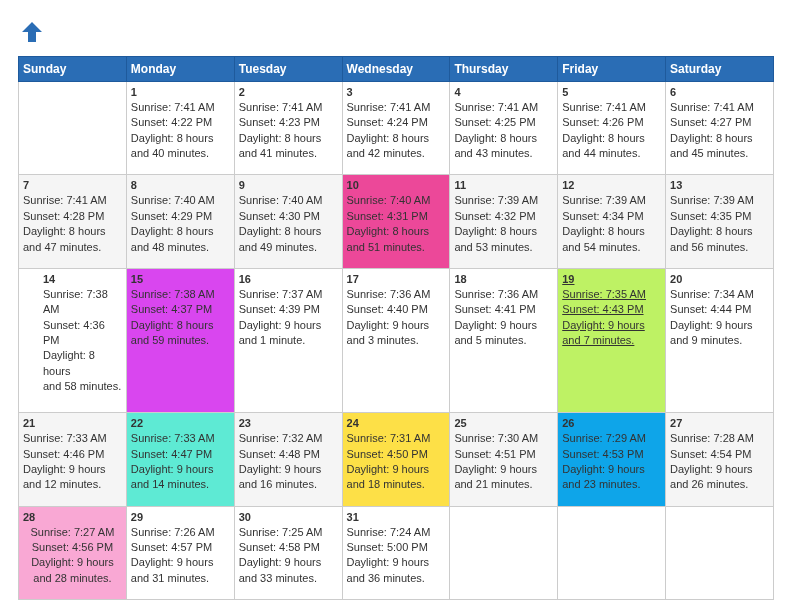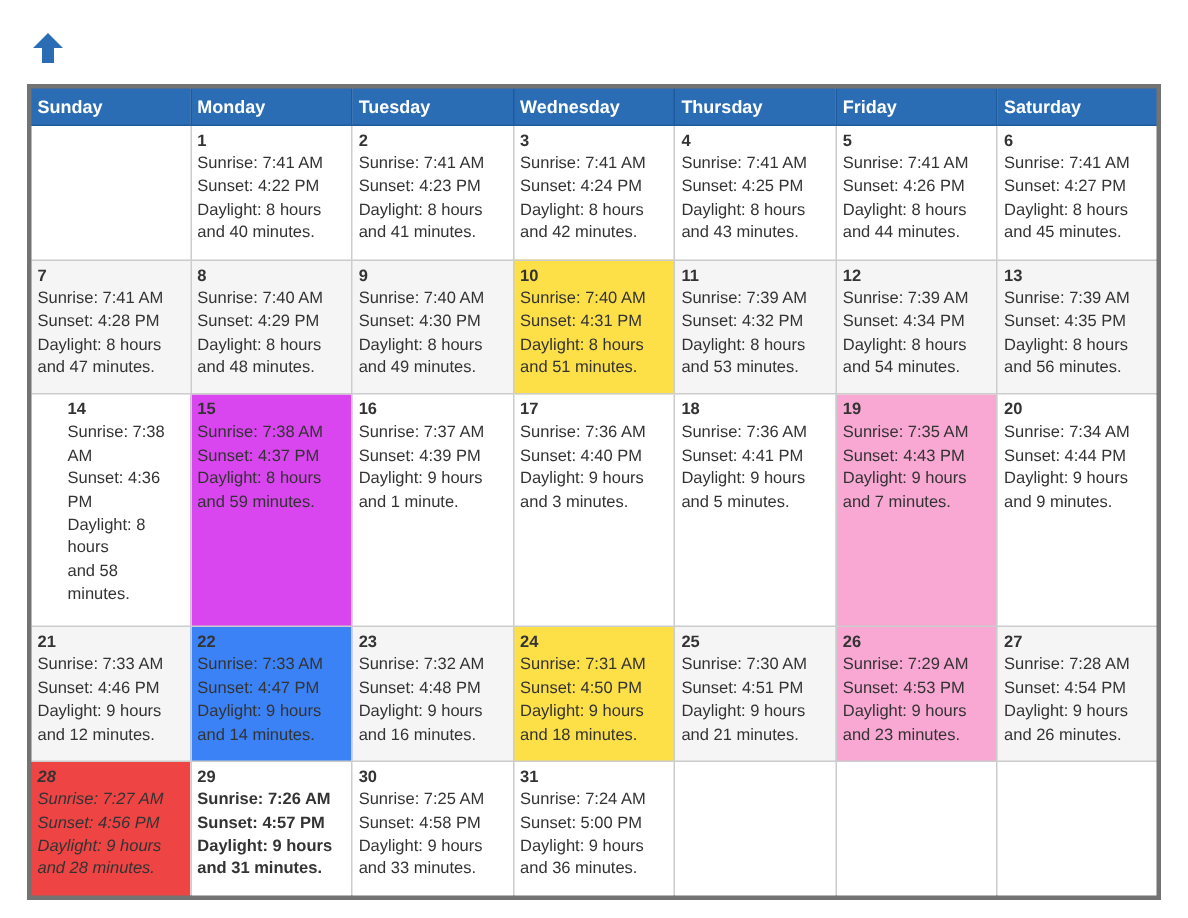"Sunday" .calendar { border: 3px solid #737373 -> 1px solid #737373 }
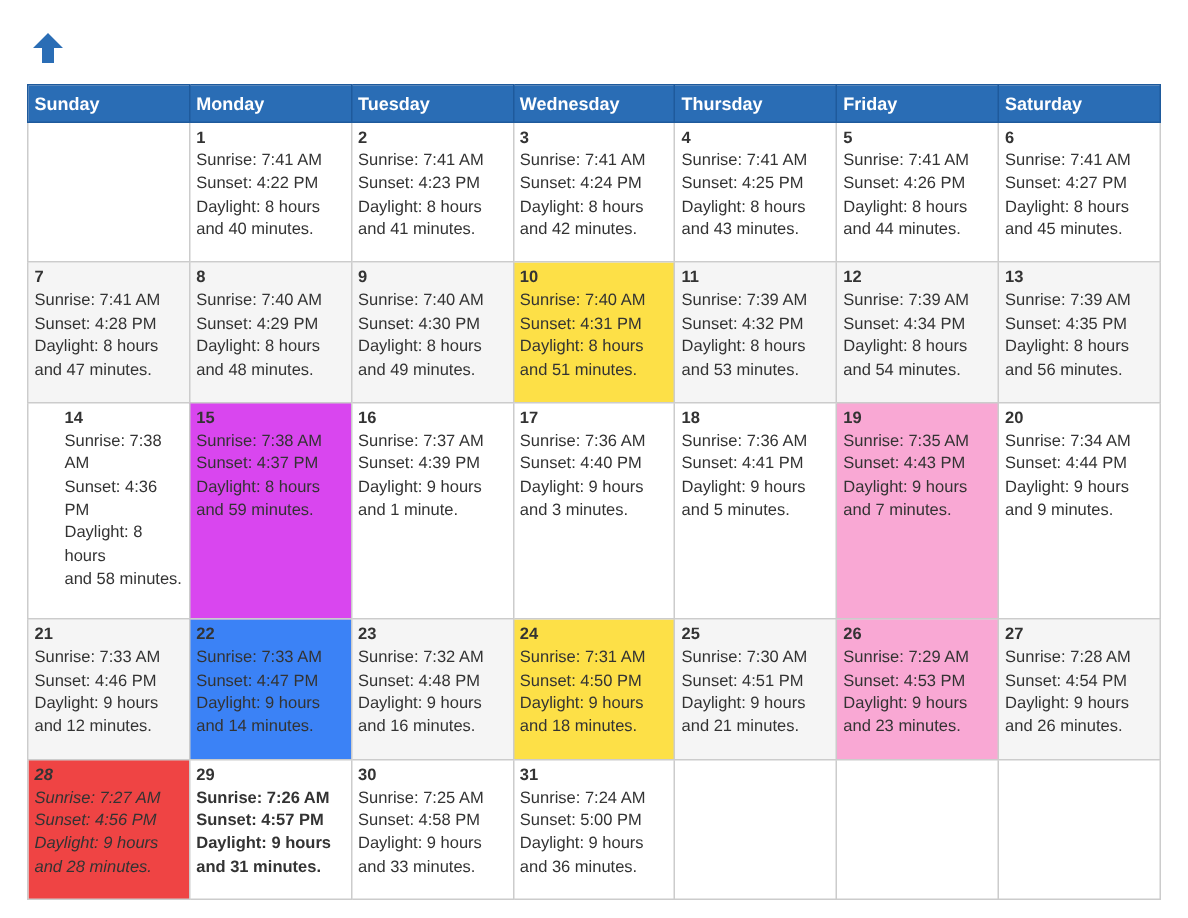"10" td { background: #fde047 -> #ec4899 }
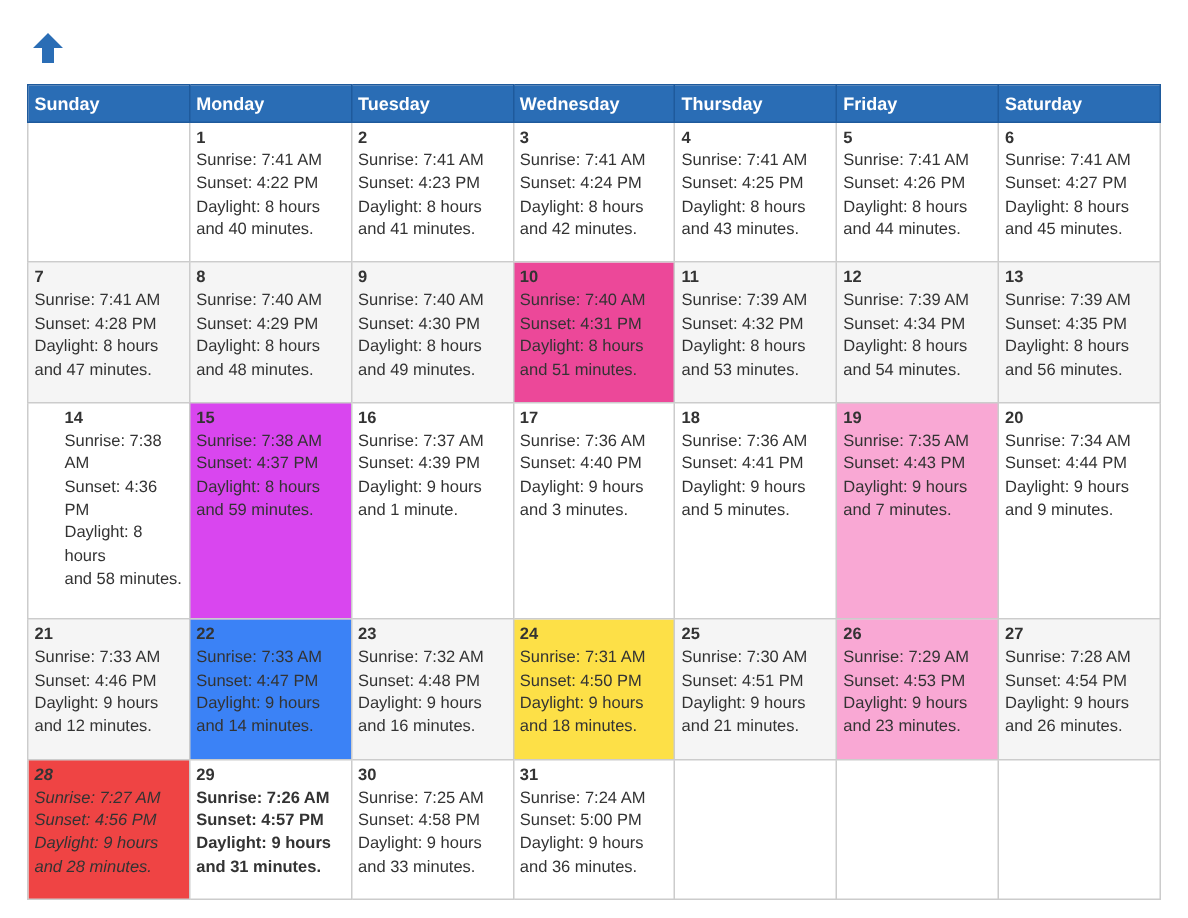"19" td { background: #f9a8d4 -> #bef264; text-decoration: none -> underline }
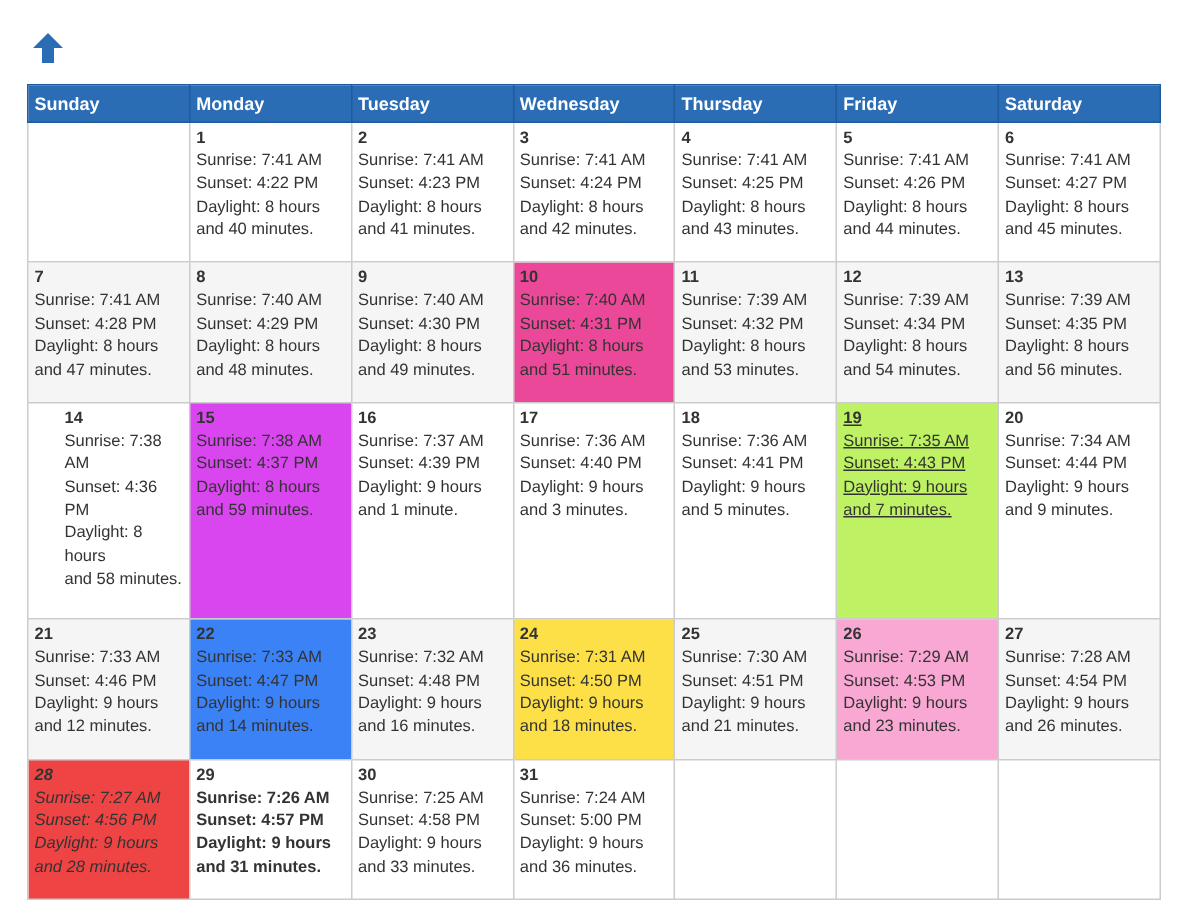"22" td { background: #3b82f6 -> #5eead4 }
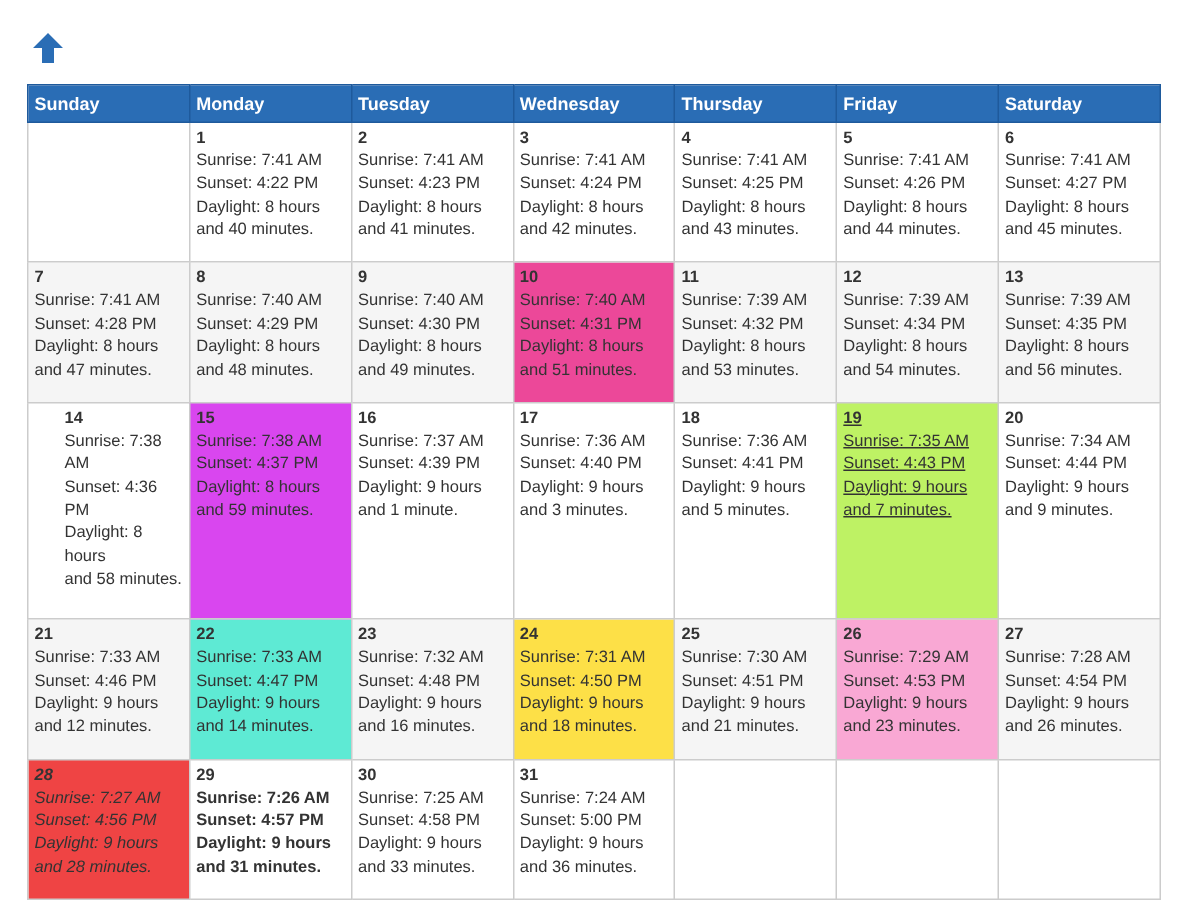"26" td { background: #f9a8d4 -> #0ea5e9 }
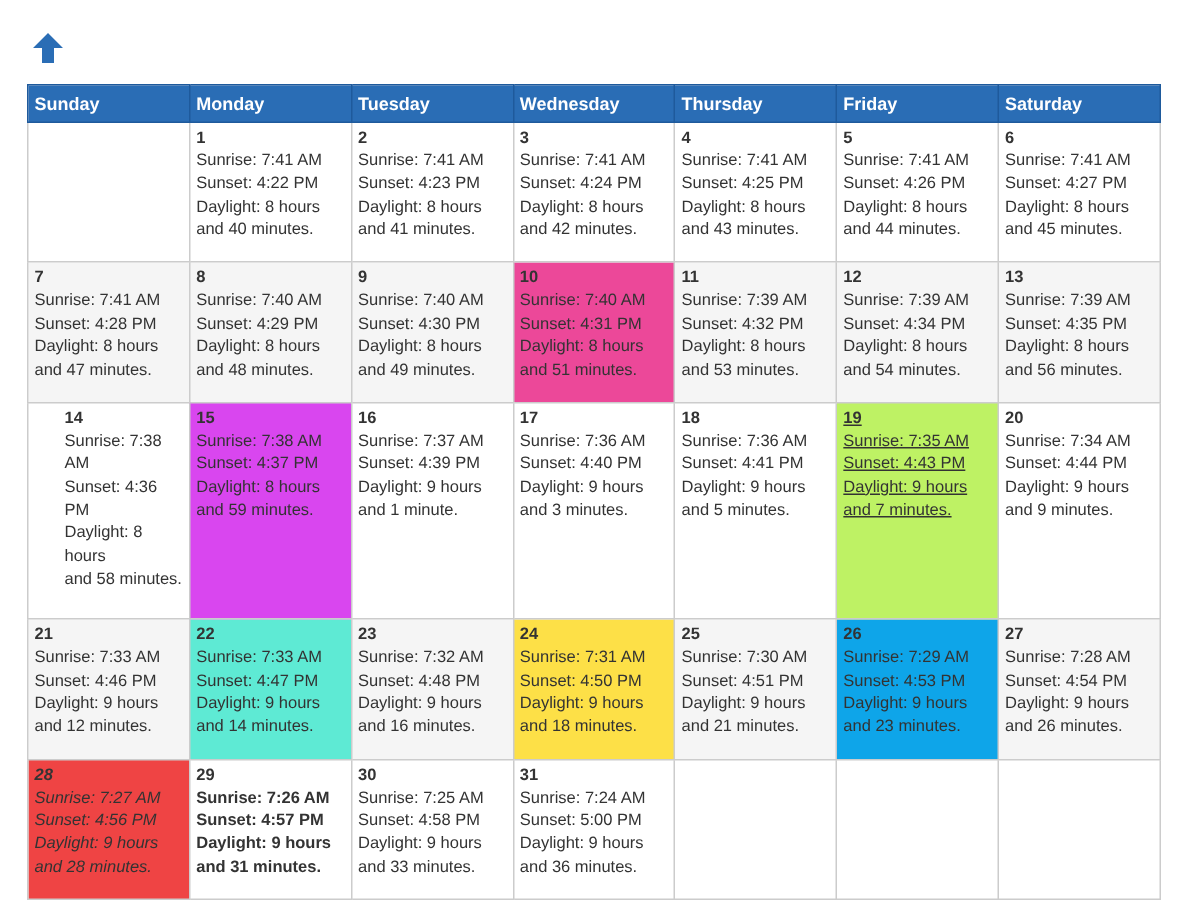"28" td { background: #ef4444 -> #f9a8d4; font-style: italic -> none }
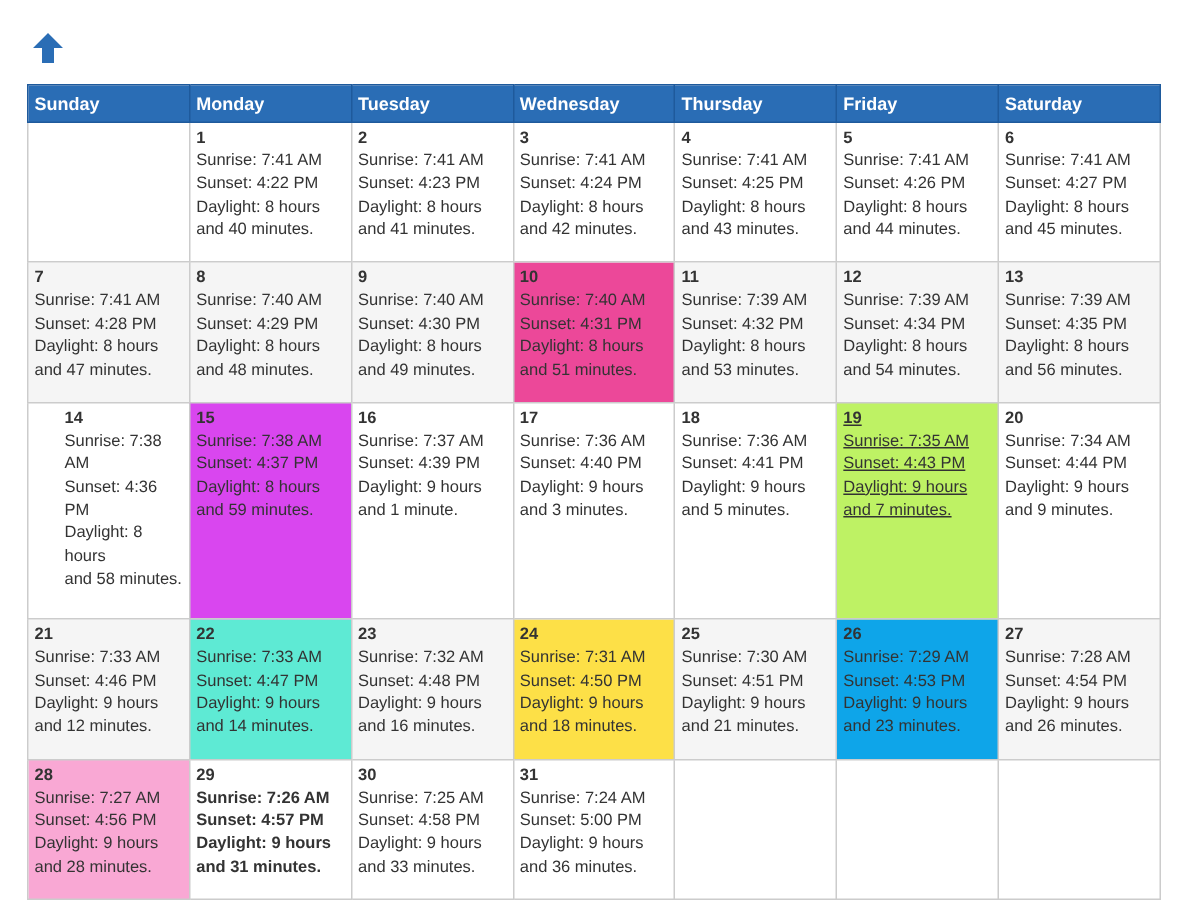"Sunrise: 7:27 AM" div.day-info { text-align: none -> center }
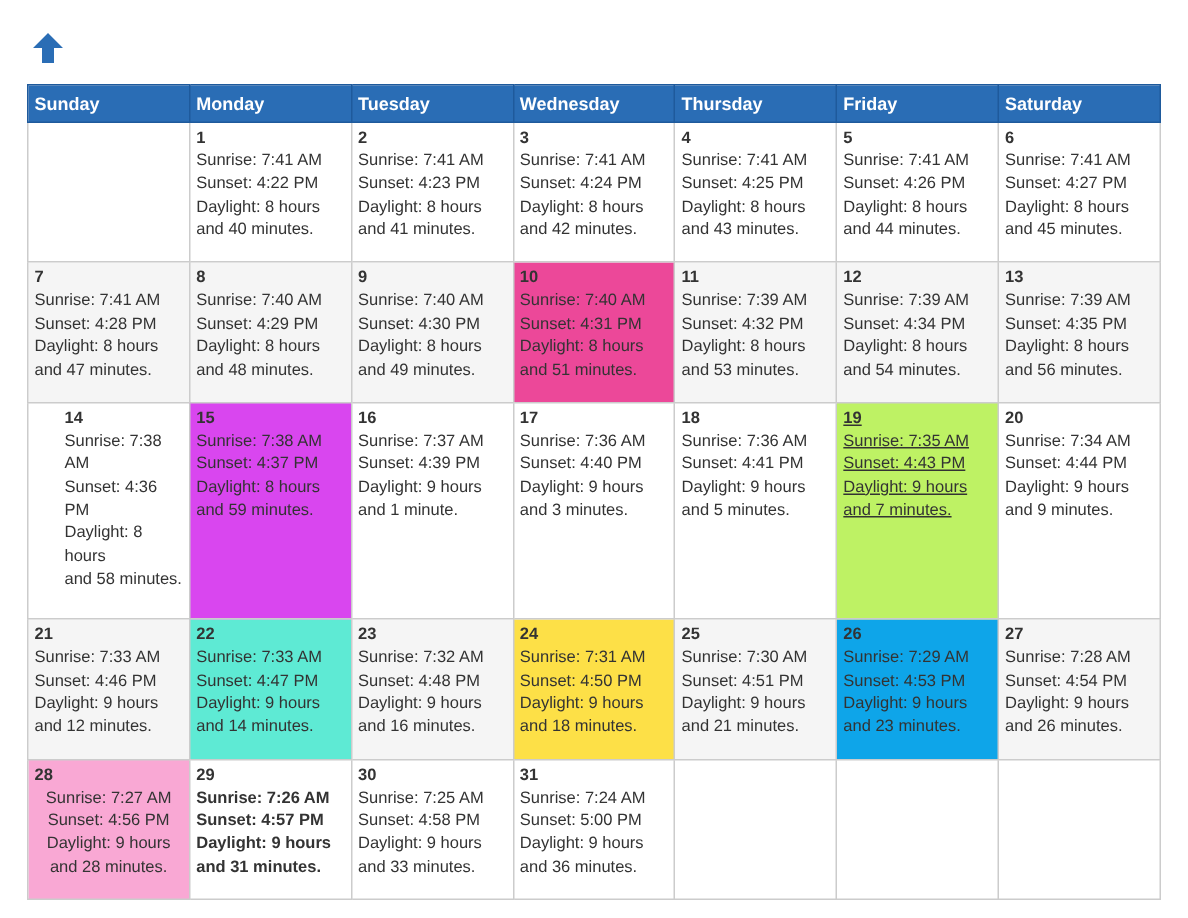"Sunrise: 7:26 AM" div.day-info { font-weight: bold -> none }
